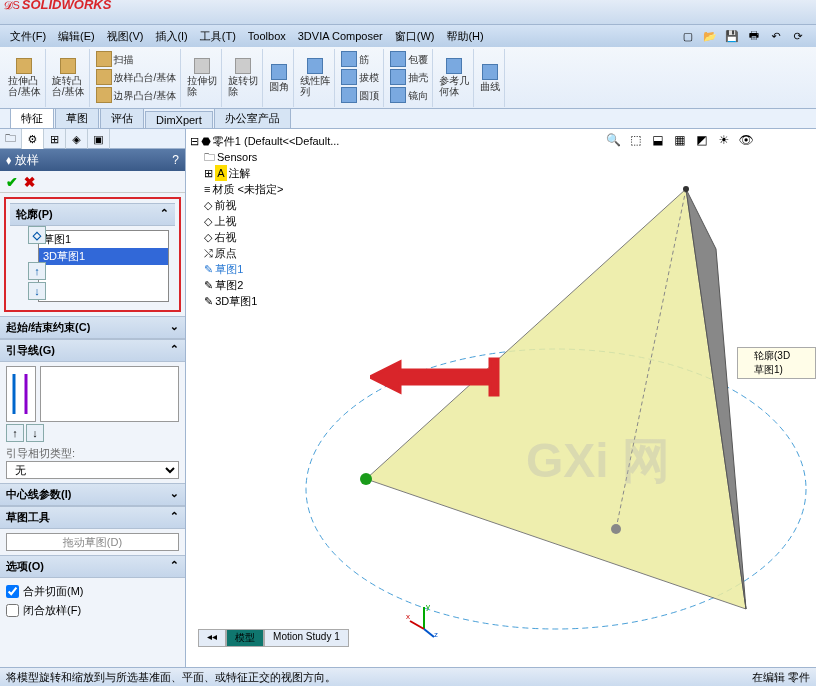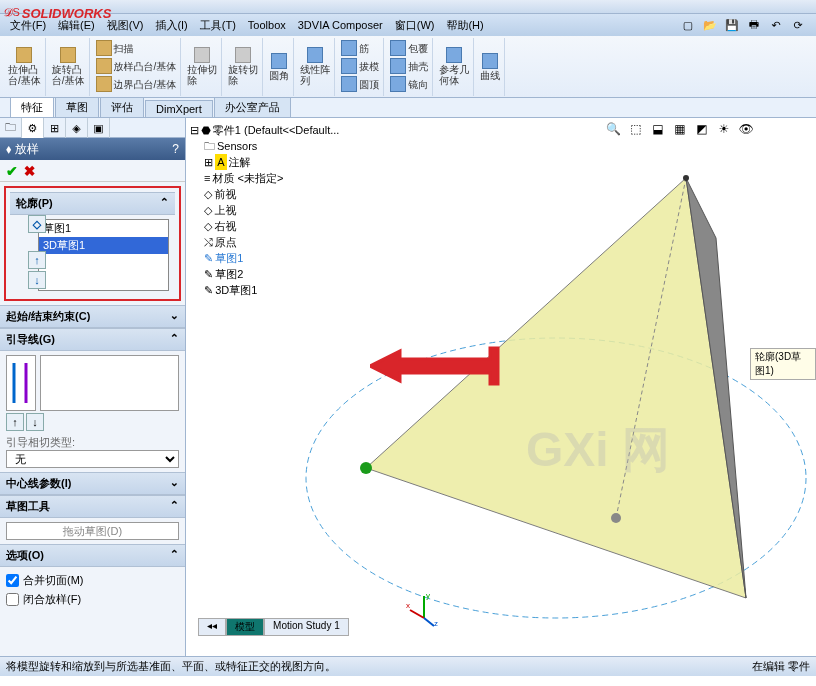"𝓓S" .titlebar { align-items: flex-start -> flex-end; padding: 6px 4px -> 12px 4px }
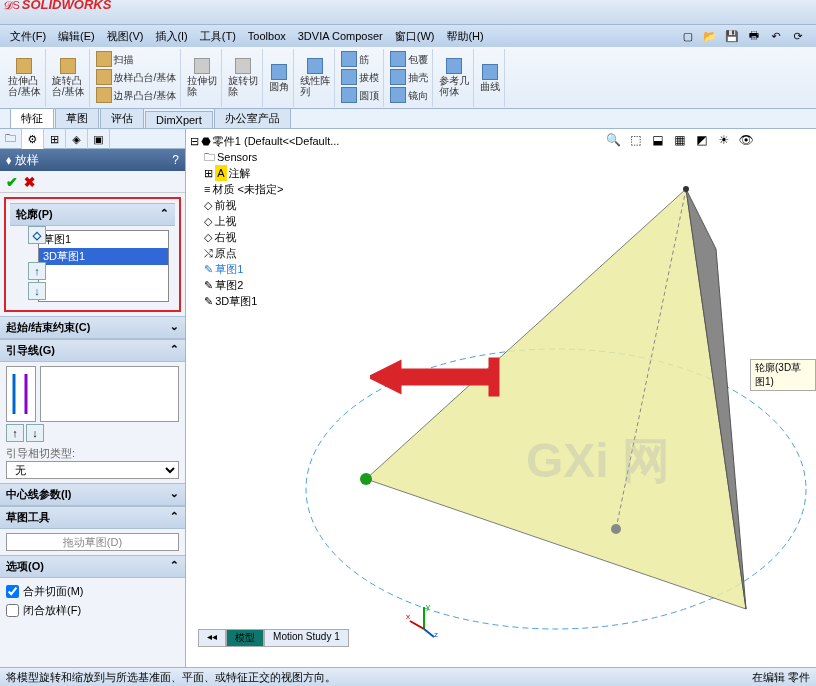"轮廓(3D草图1)" .label3d { left: 564px -> 551px; margin-top: 12px -> none; padding: 1px 4px -> 1px 16px }
